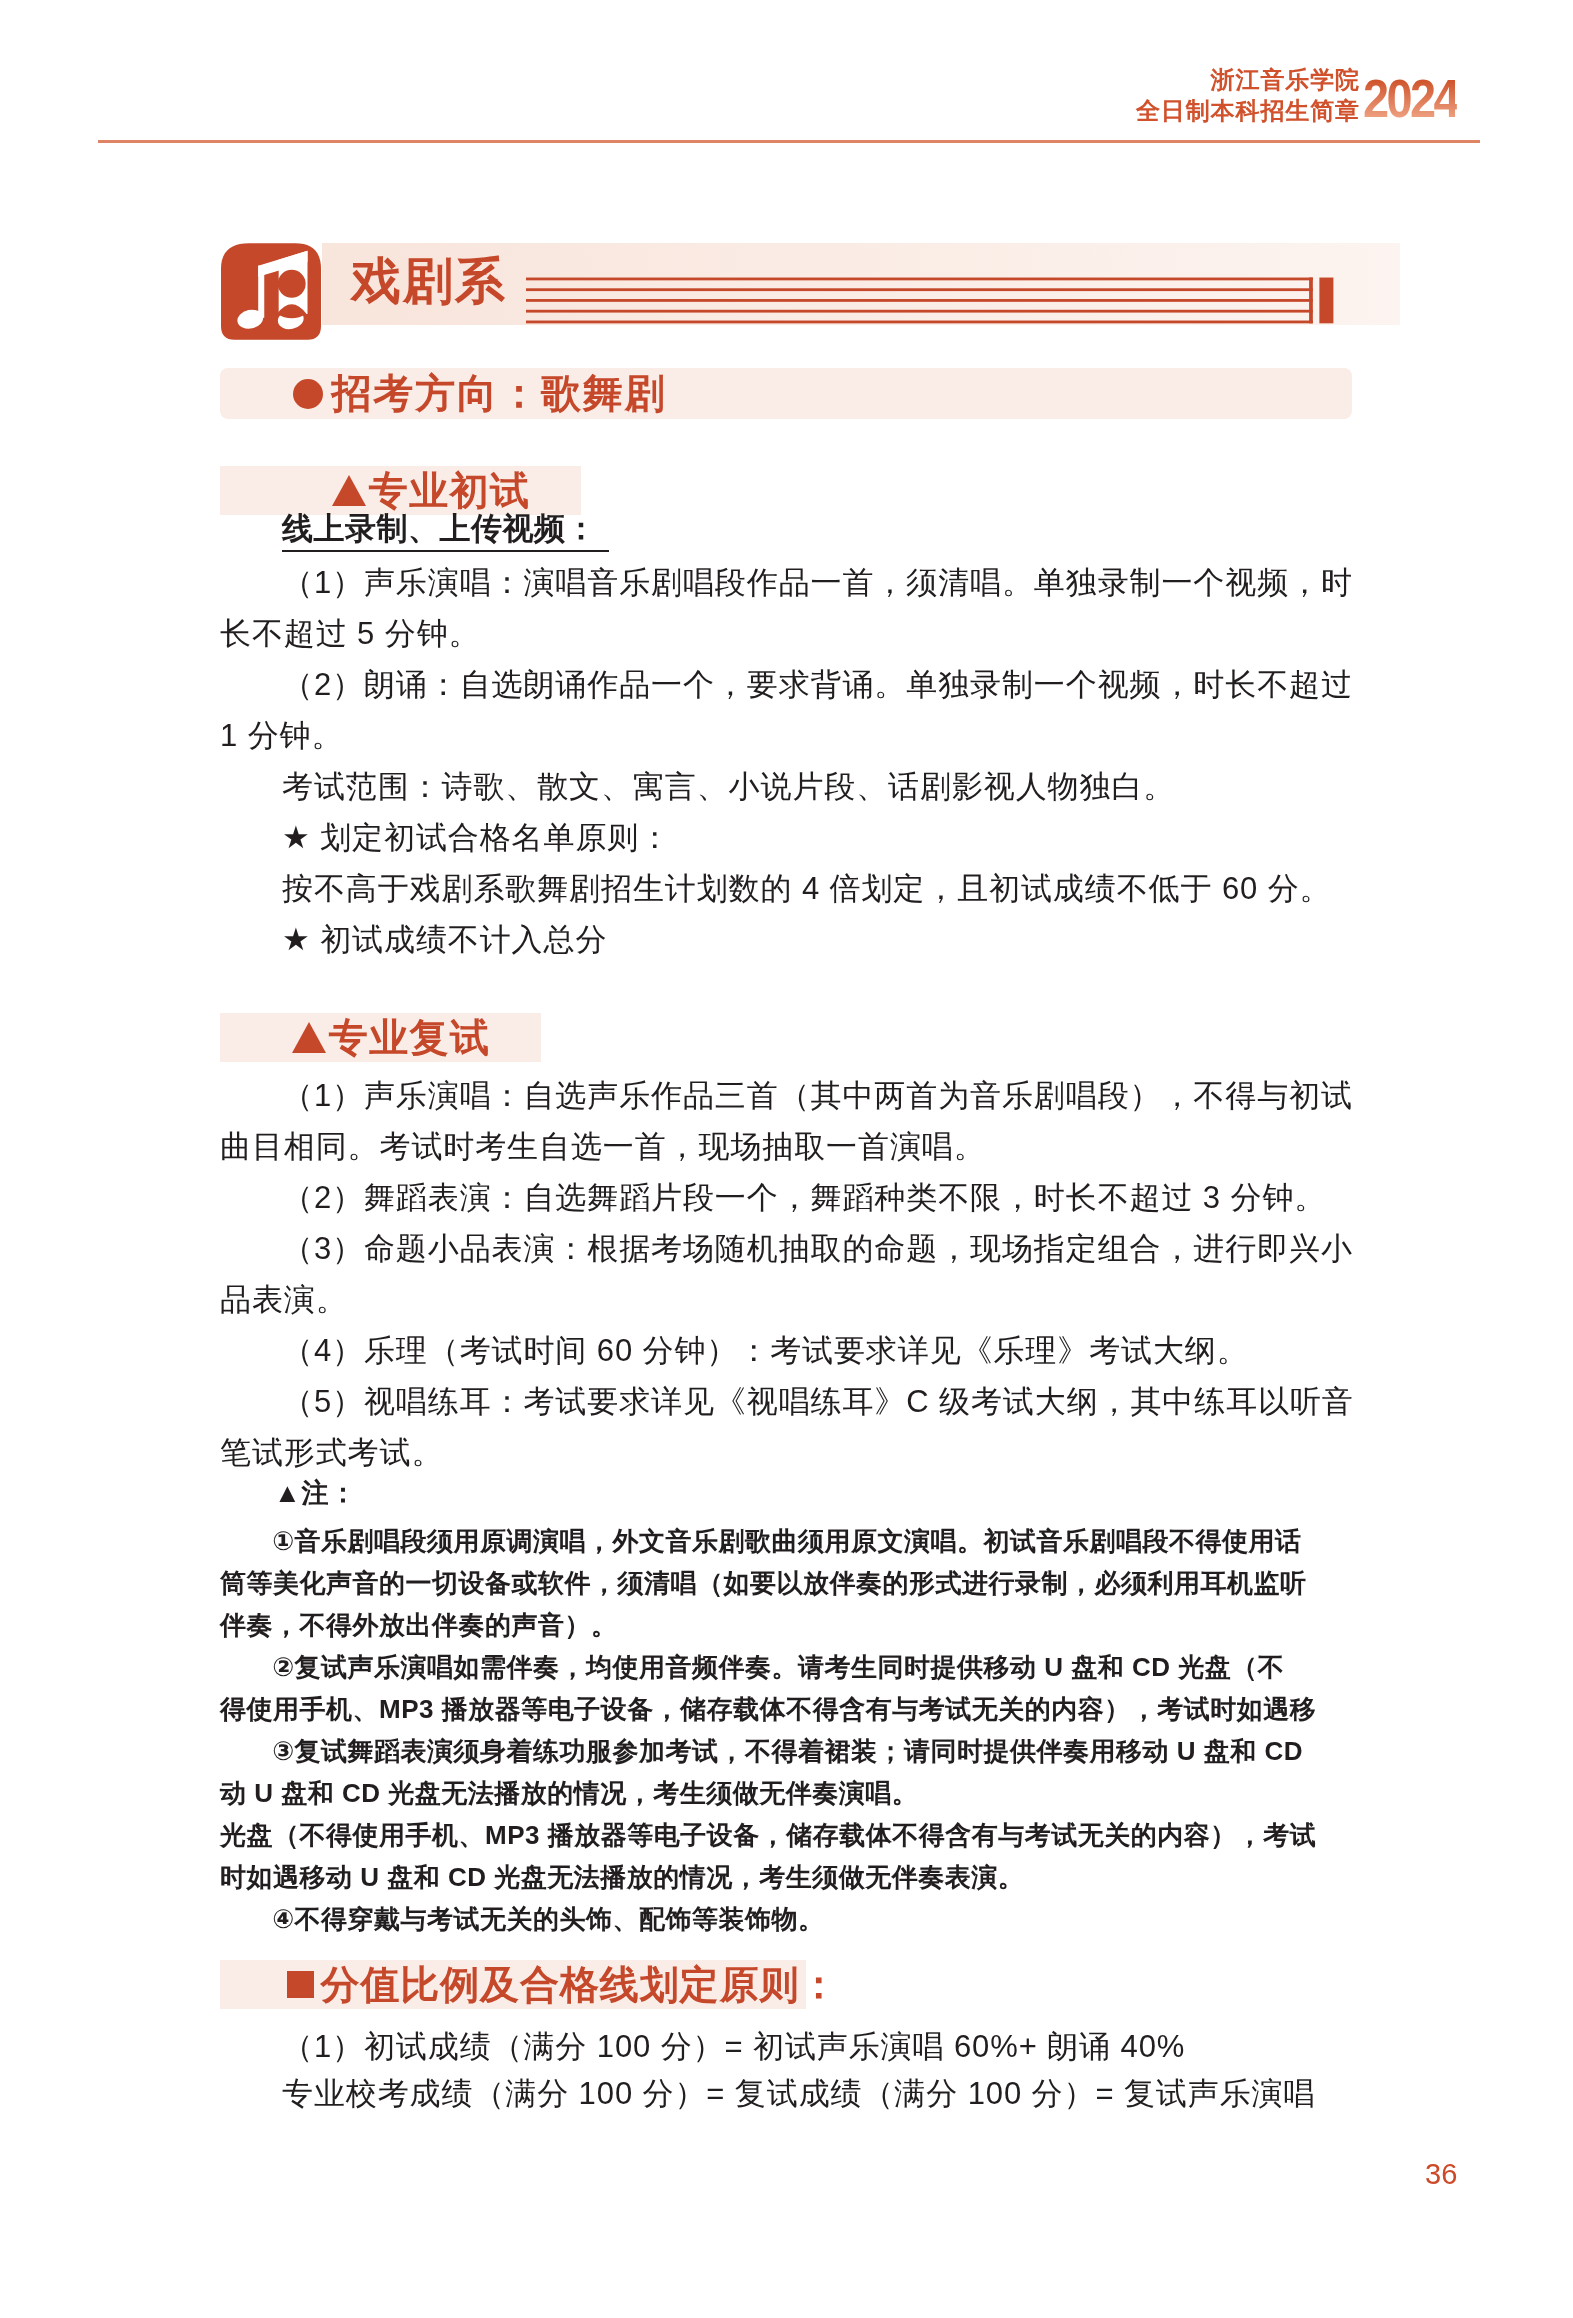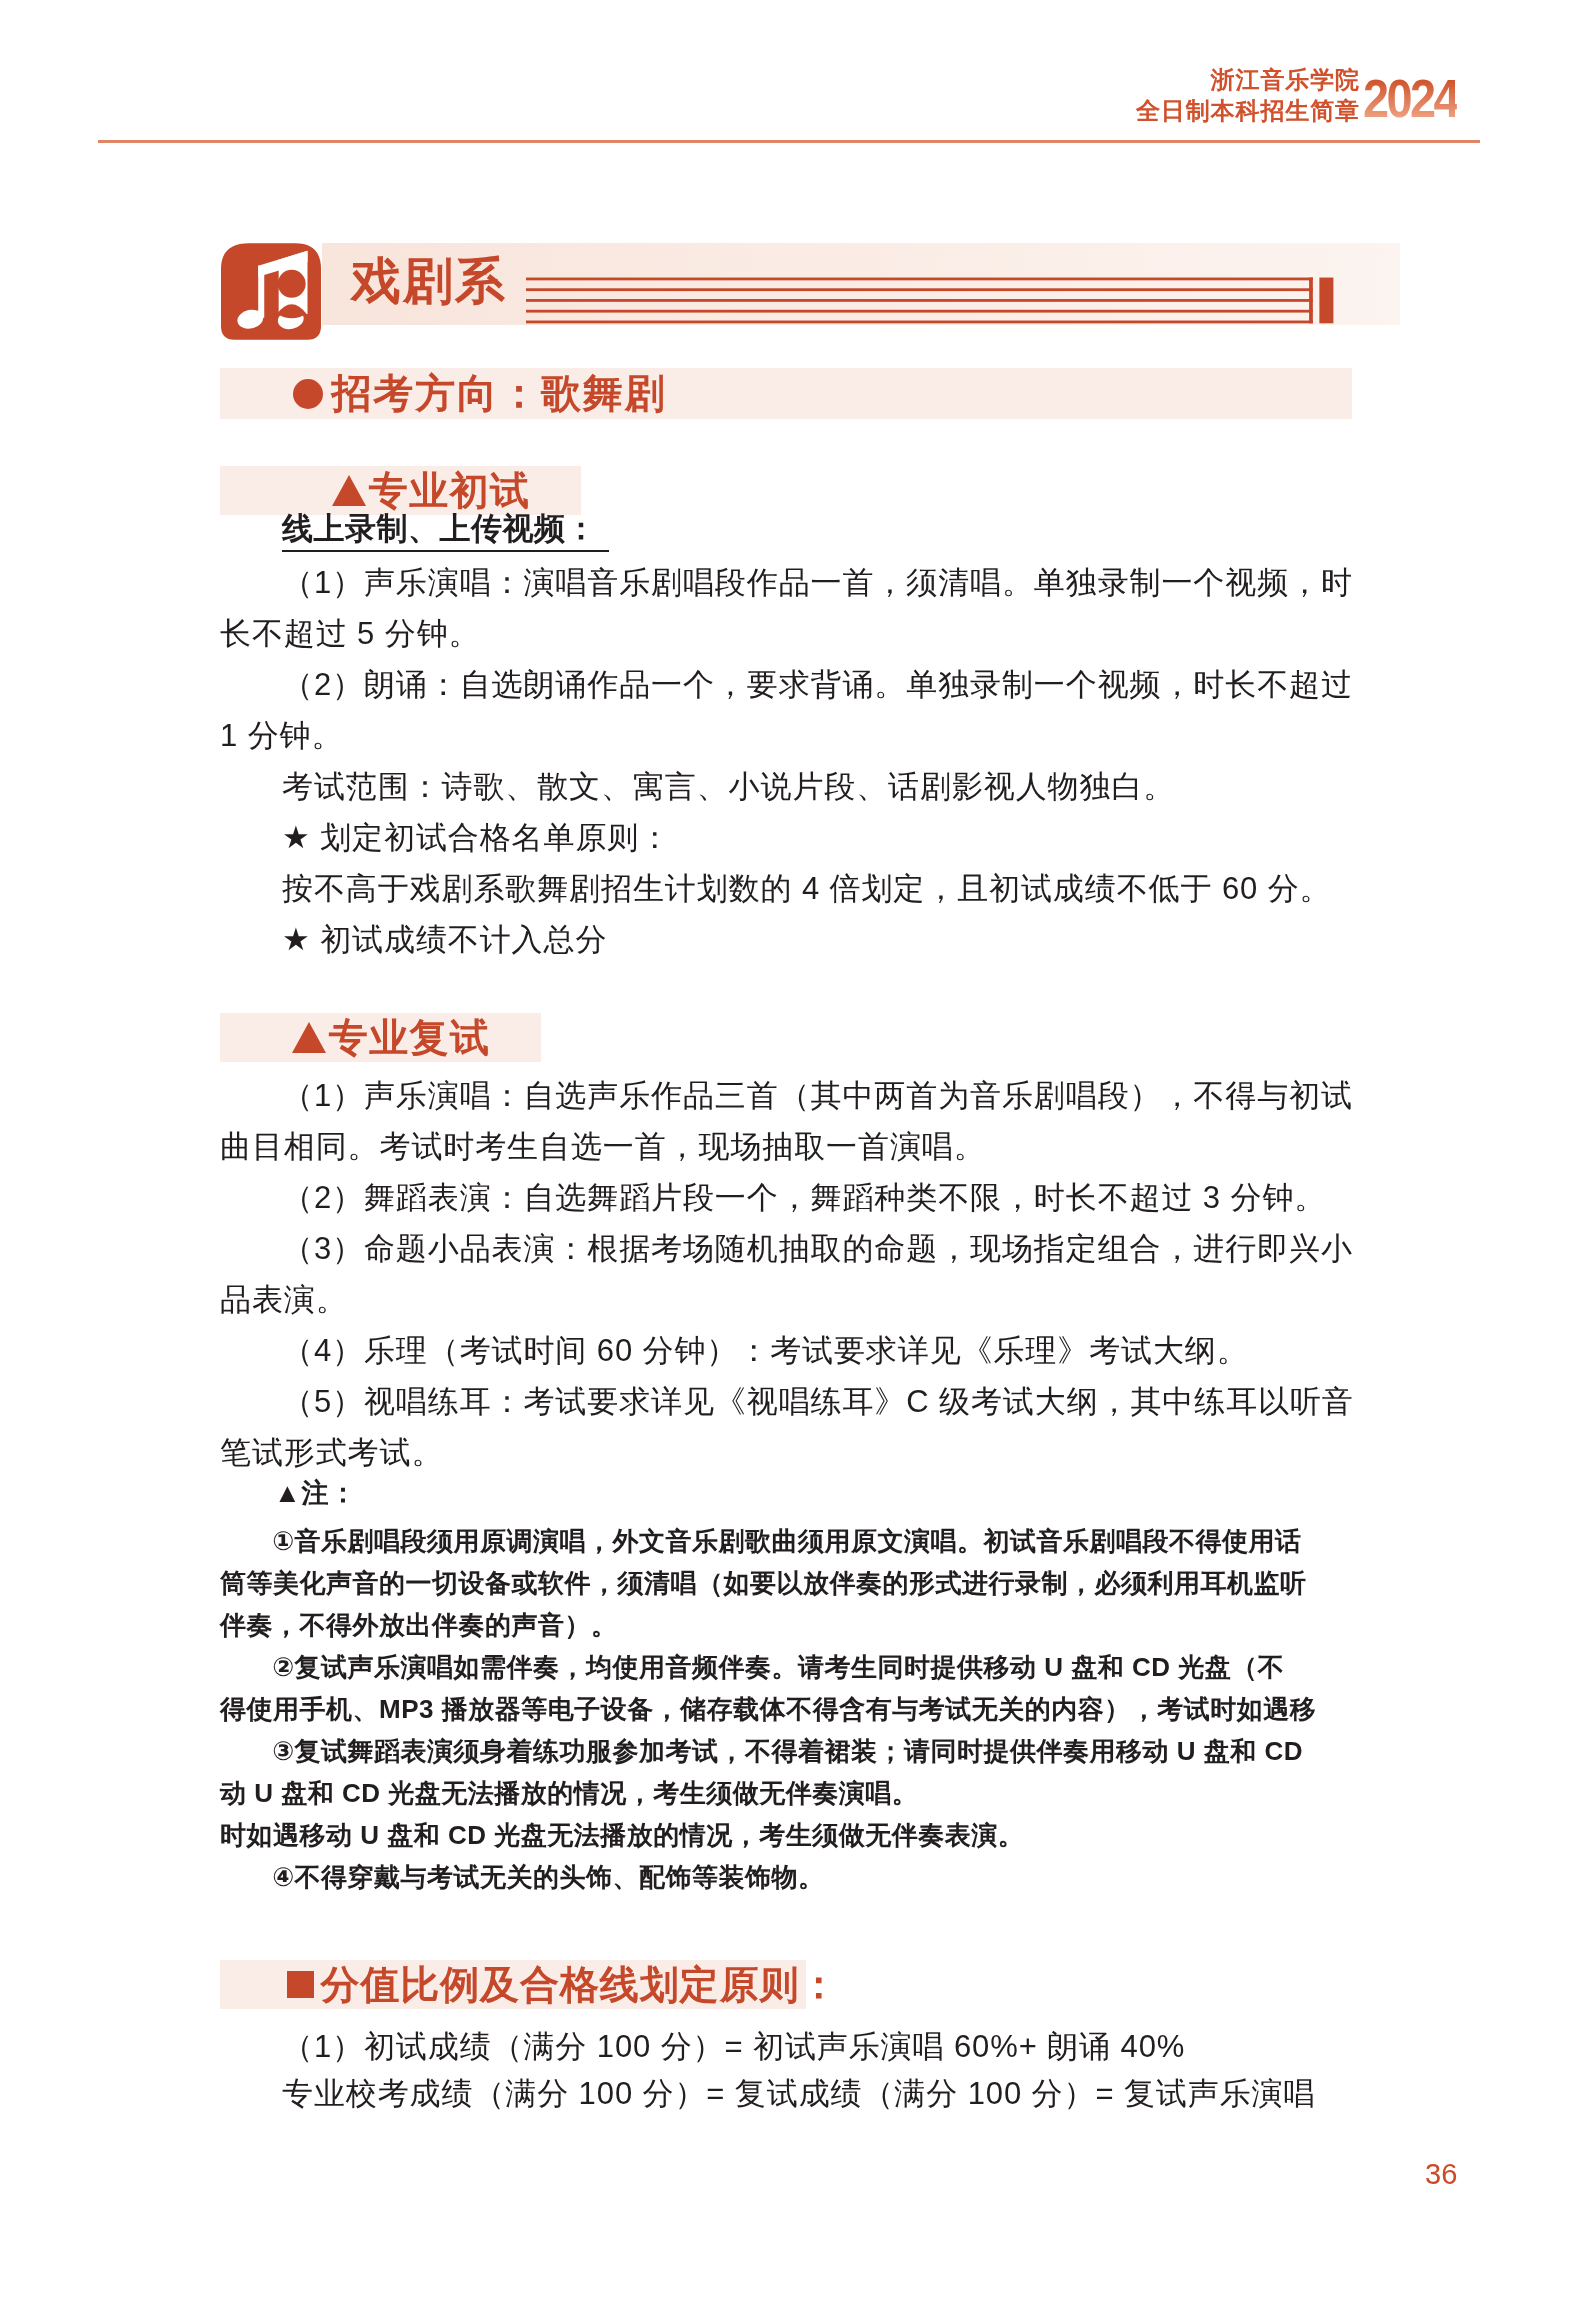"招考方向：歌舞剧" .dir-bar { border-radius: none -> 8px }
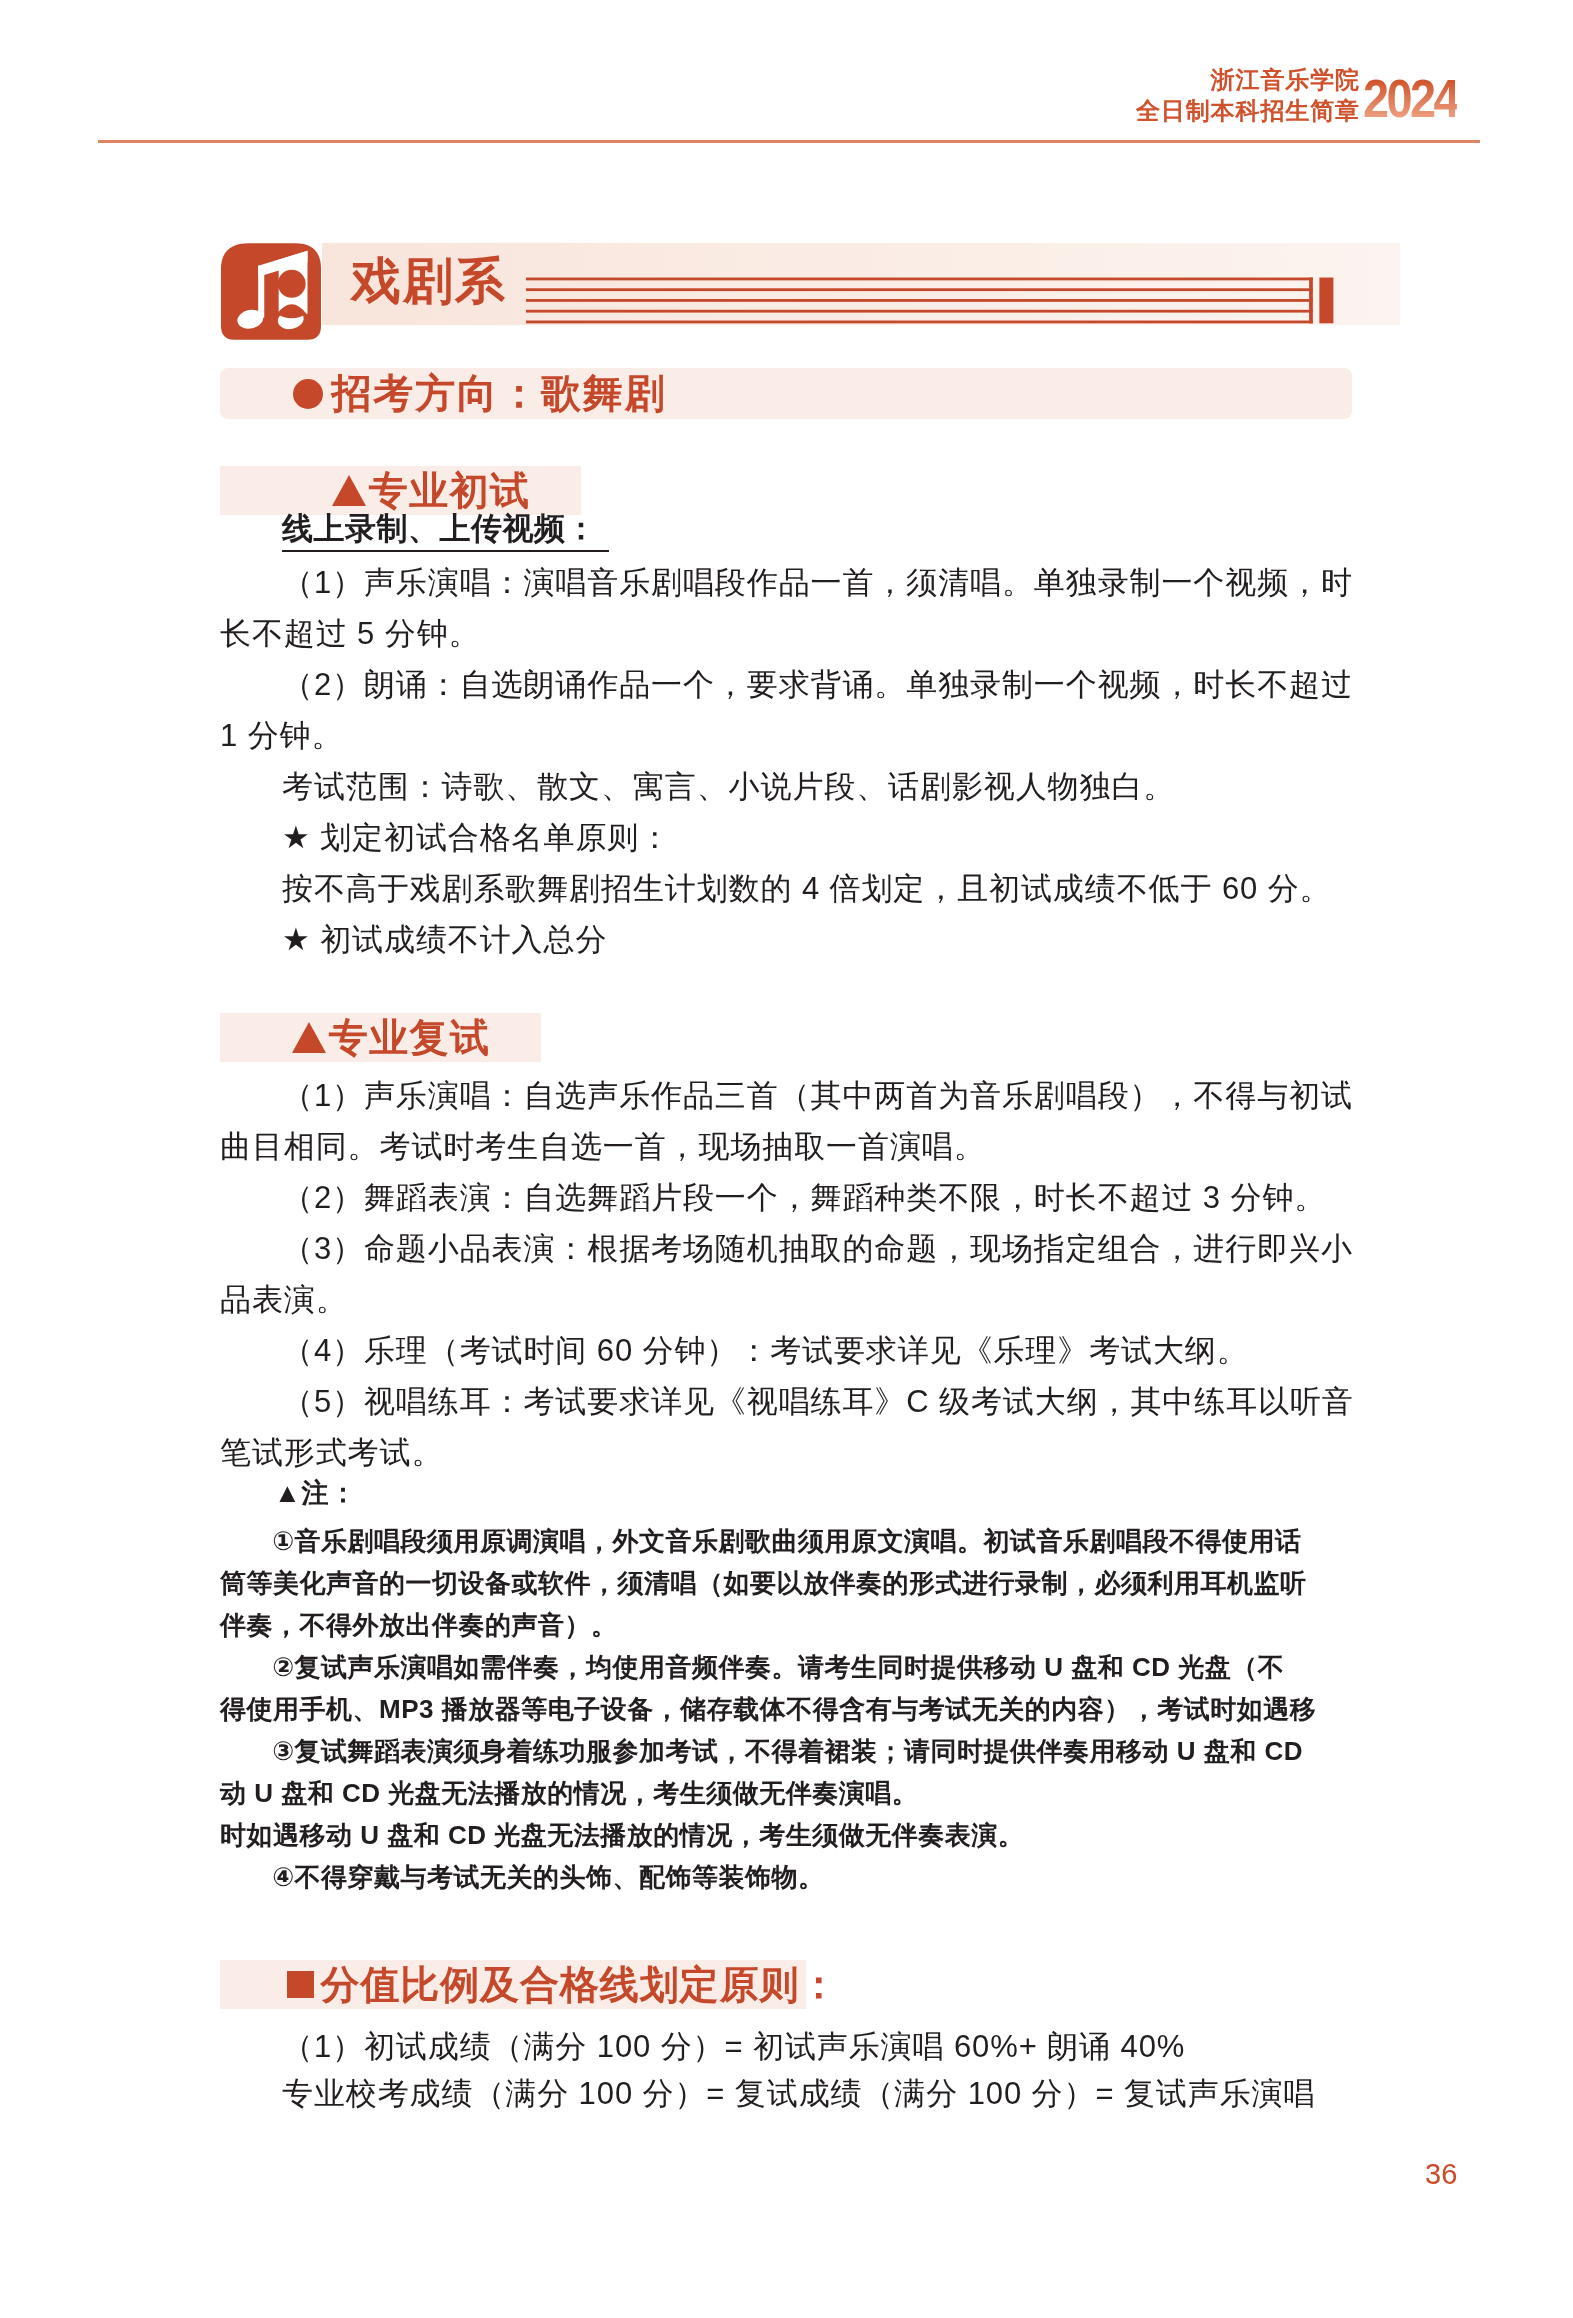"光盘（不得使用手机、MP3" div.ln { html: none -> <div>光盘（不得使用手机、MP3 播放器等电子设备，储存载体不得含有与考试无关的内容），考试</div> }
